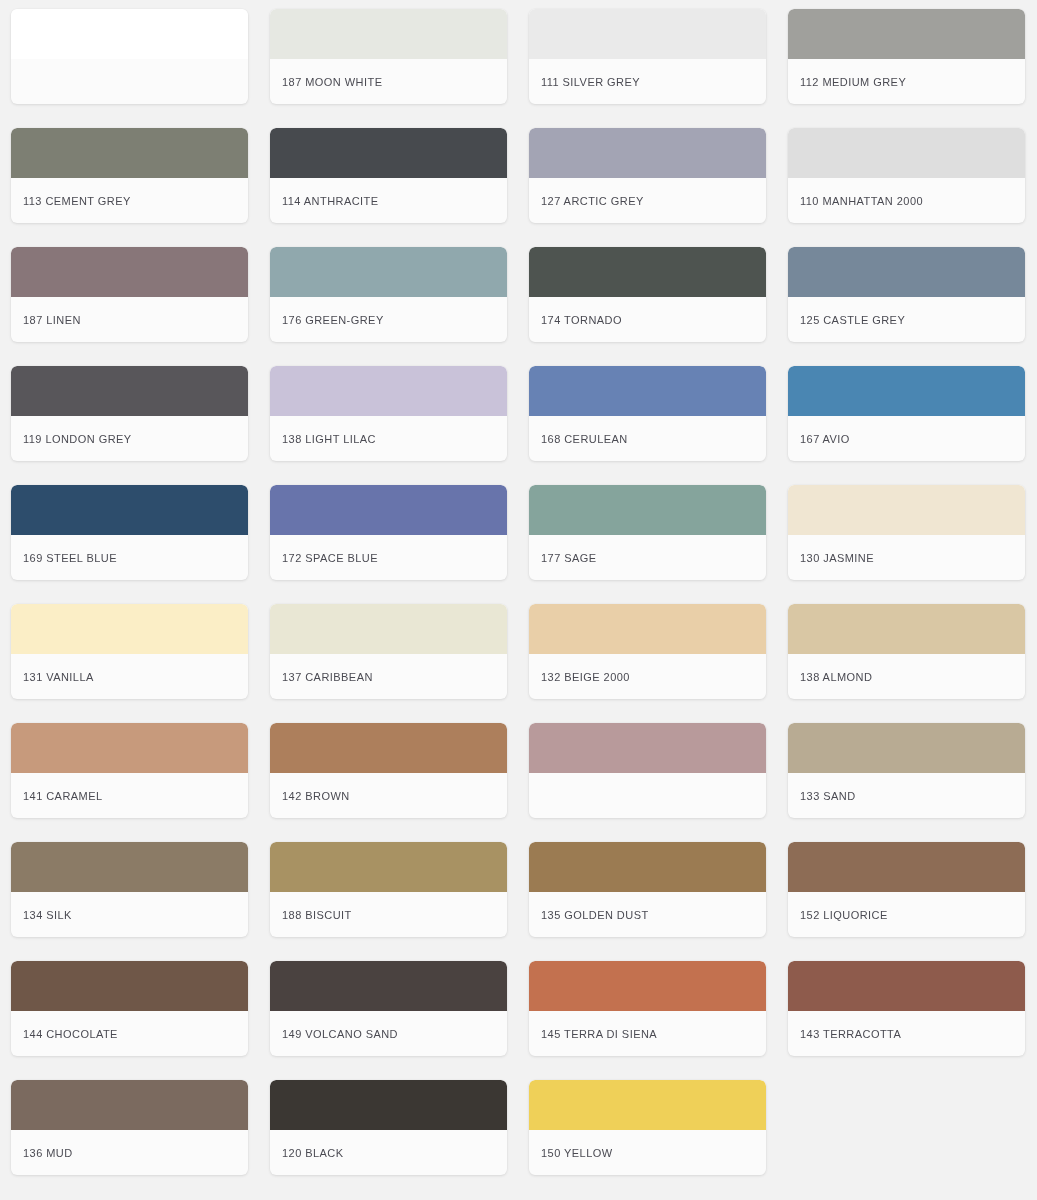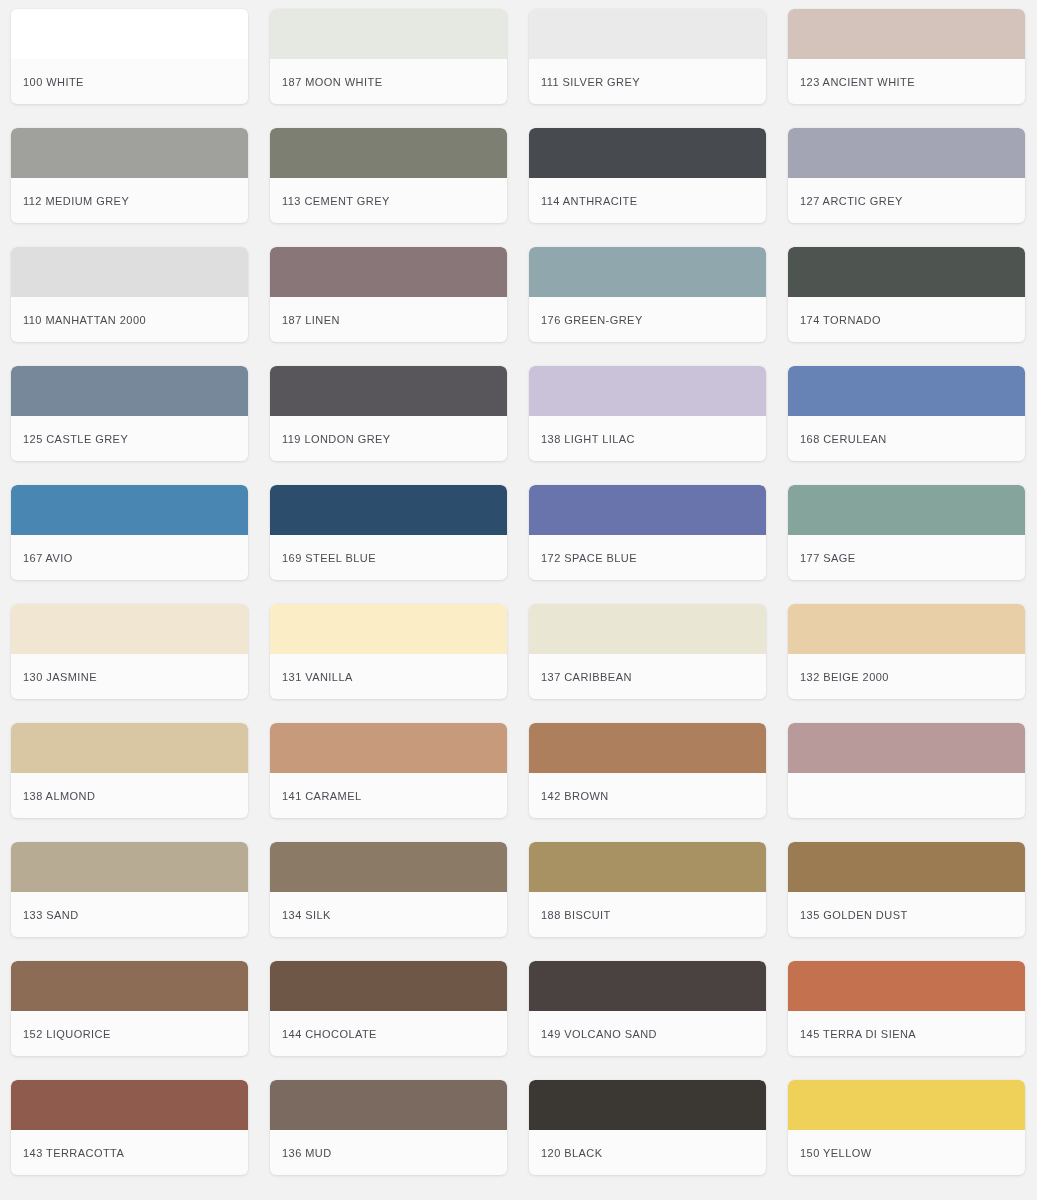"100 WHITE" div.swatch-label { html: <div>100 WHITE</div> -> none }
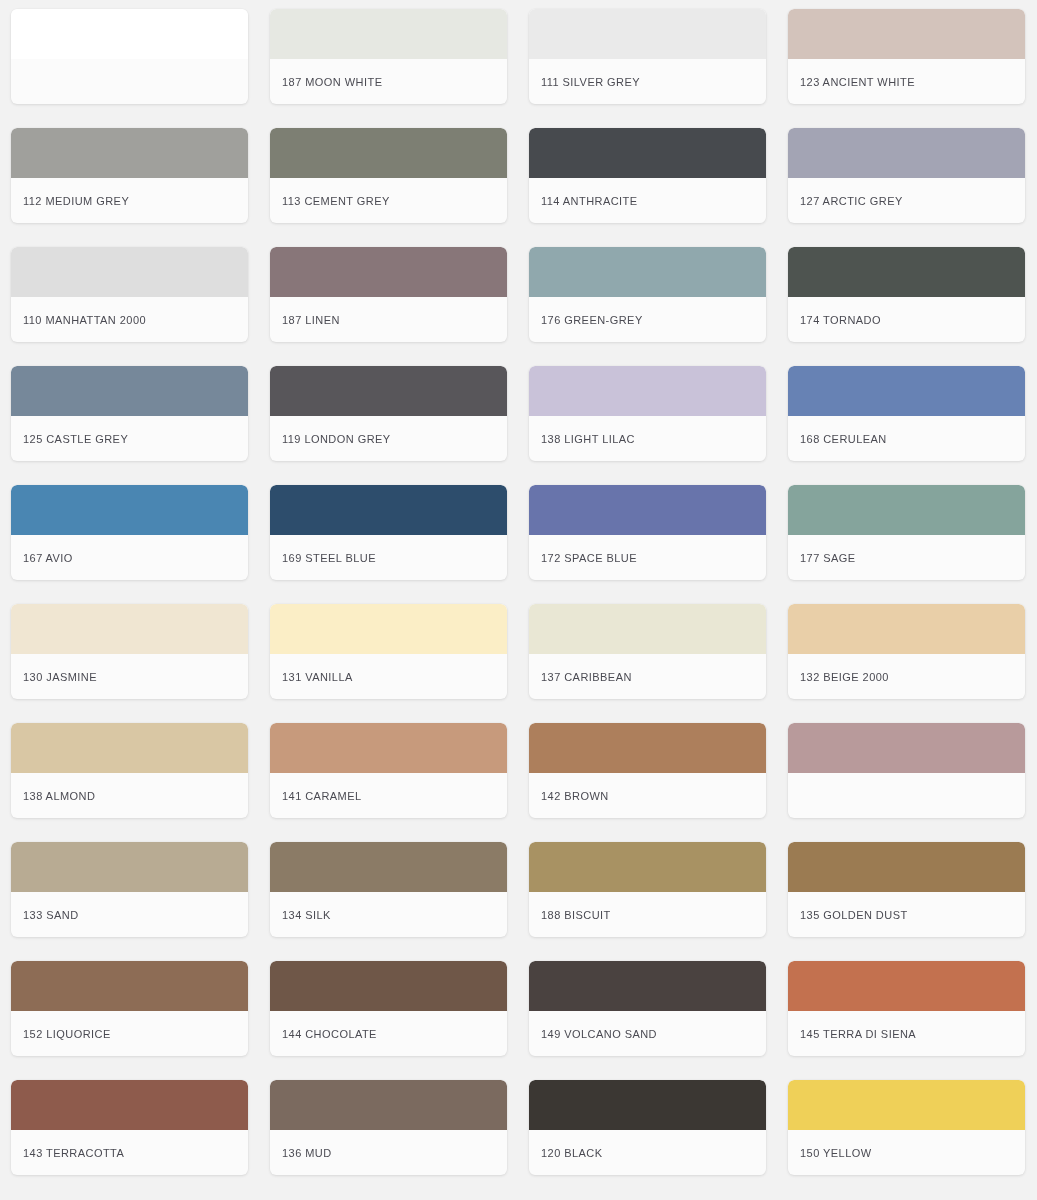"123 ANCIENT WHITE" div.swatch-card { html: <div> <div></div> <div>123 ANCIENT WHITE</div> </div> -> none }
